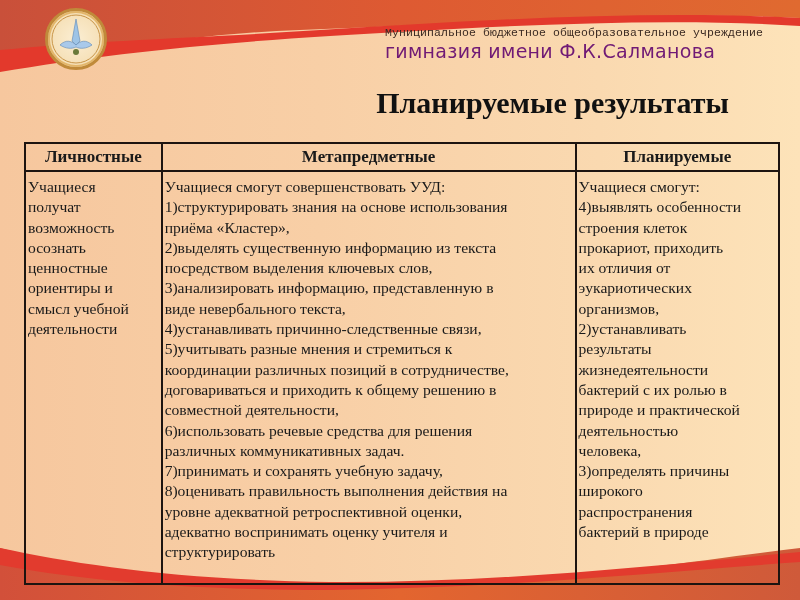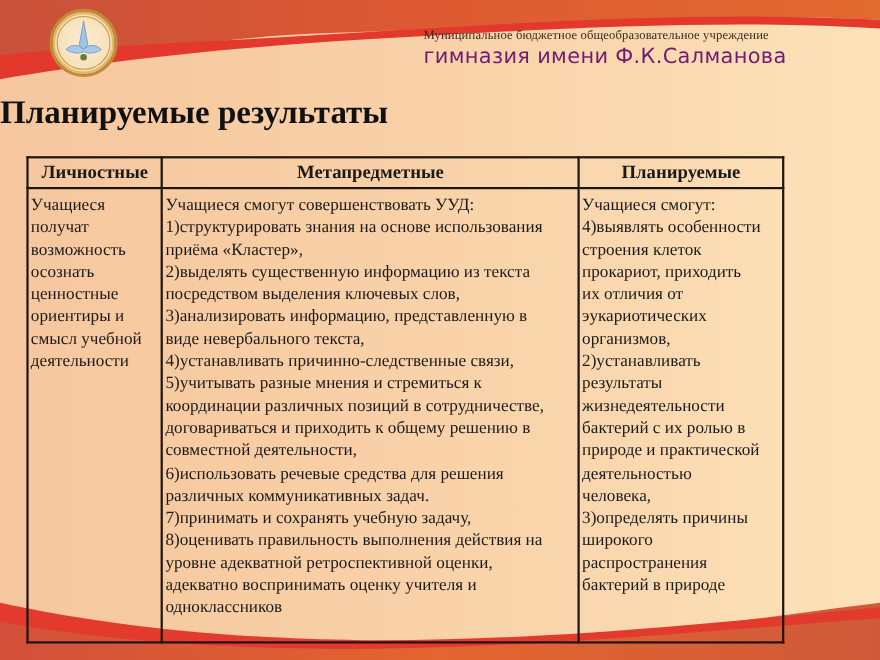"Муниципальное бюджетное" .org-line1 { font-family: Liberation Serif, serif -> Liberation Mono, monospace }
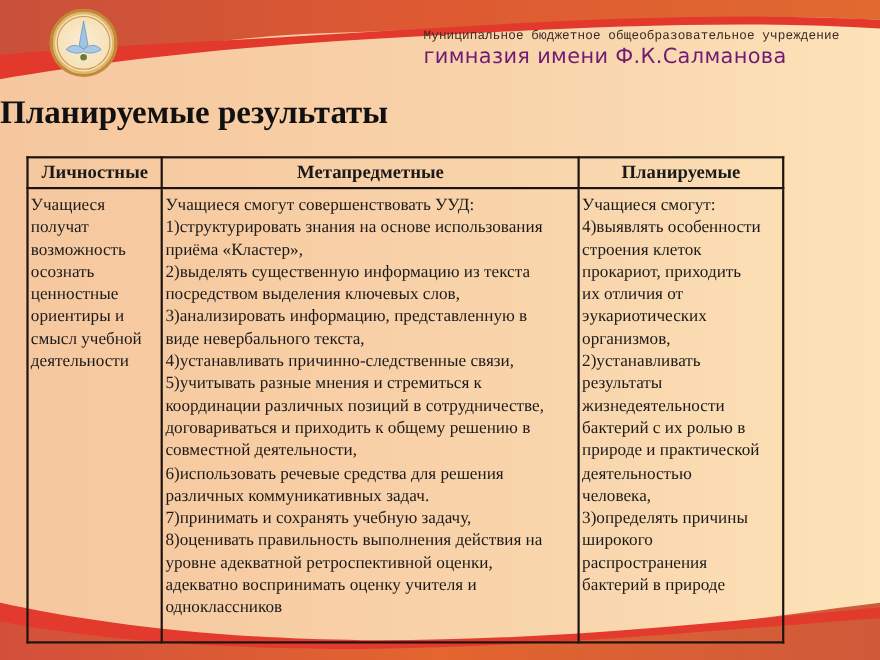"Планируемые результаты" .title { text-align: left -> right }
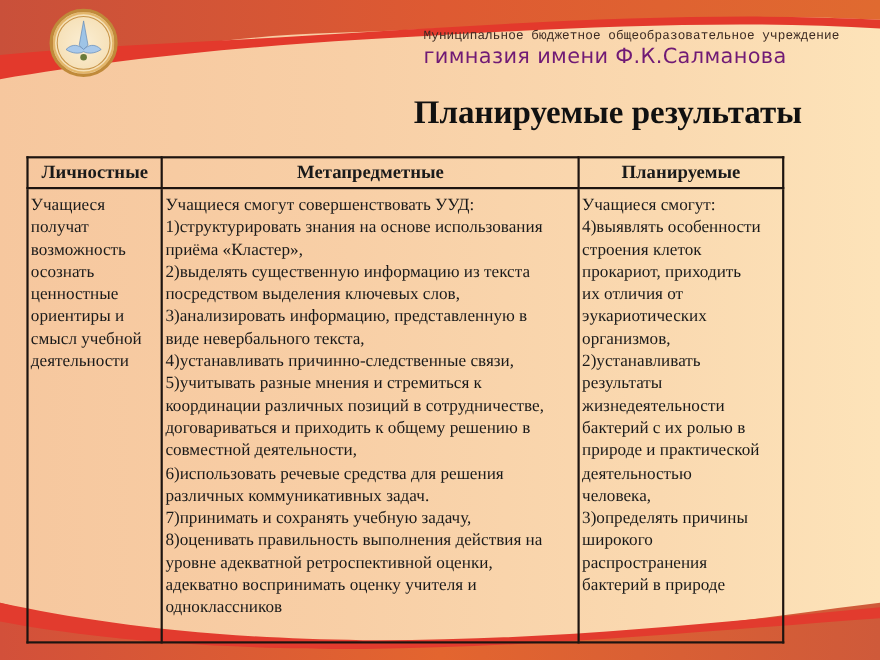"Личностные" table.results { width: 689px -> 756px }
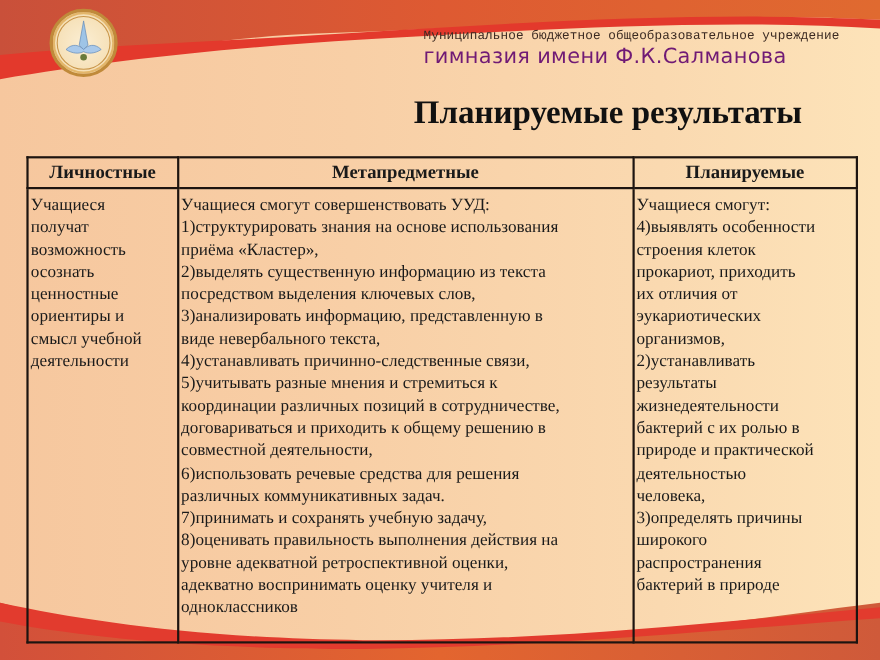"одноклассников" span.line { text: одноклассников -> структурировать }
